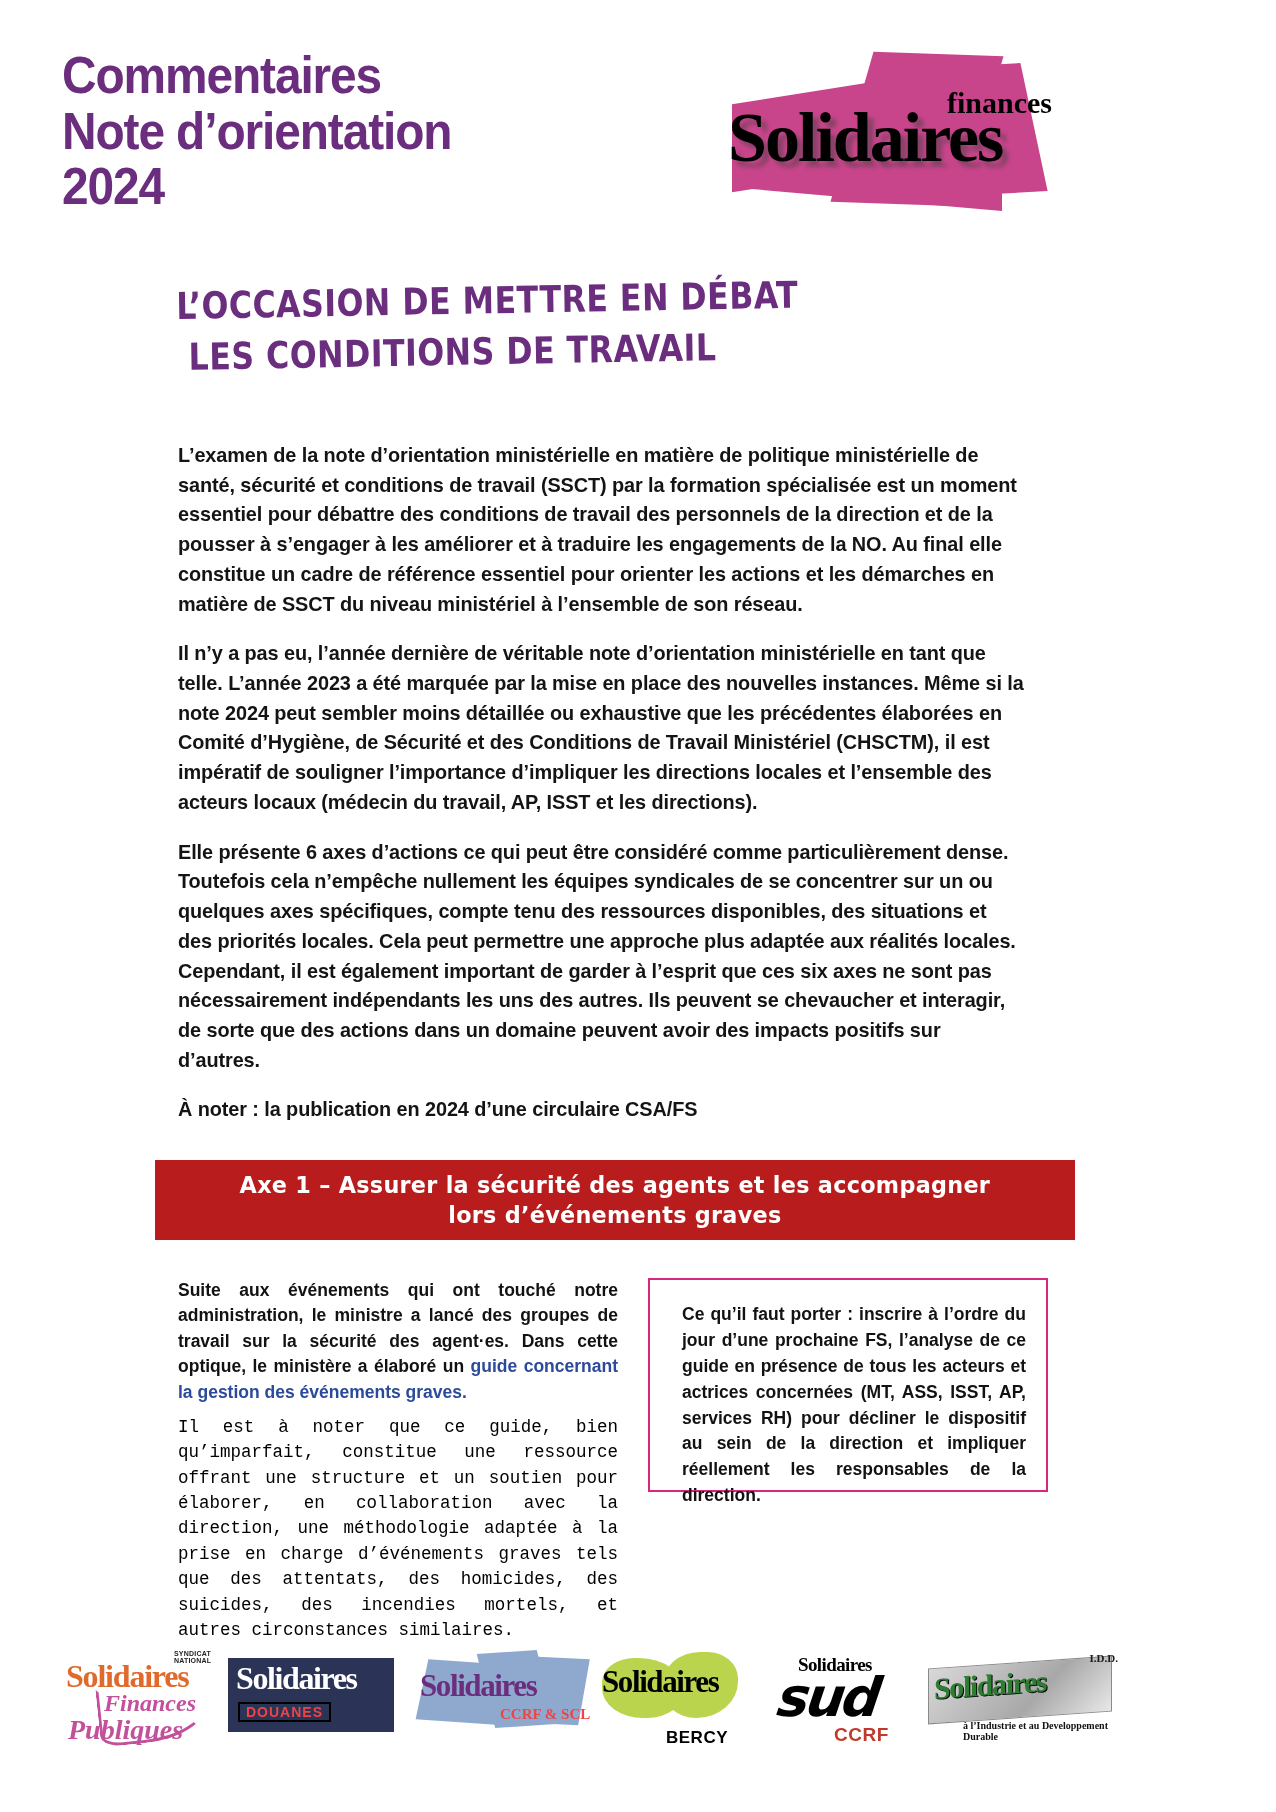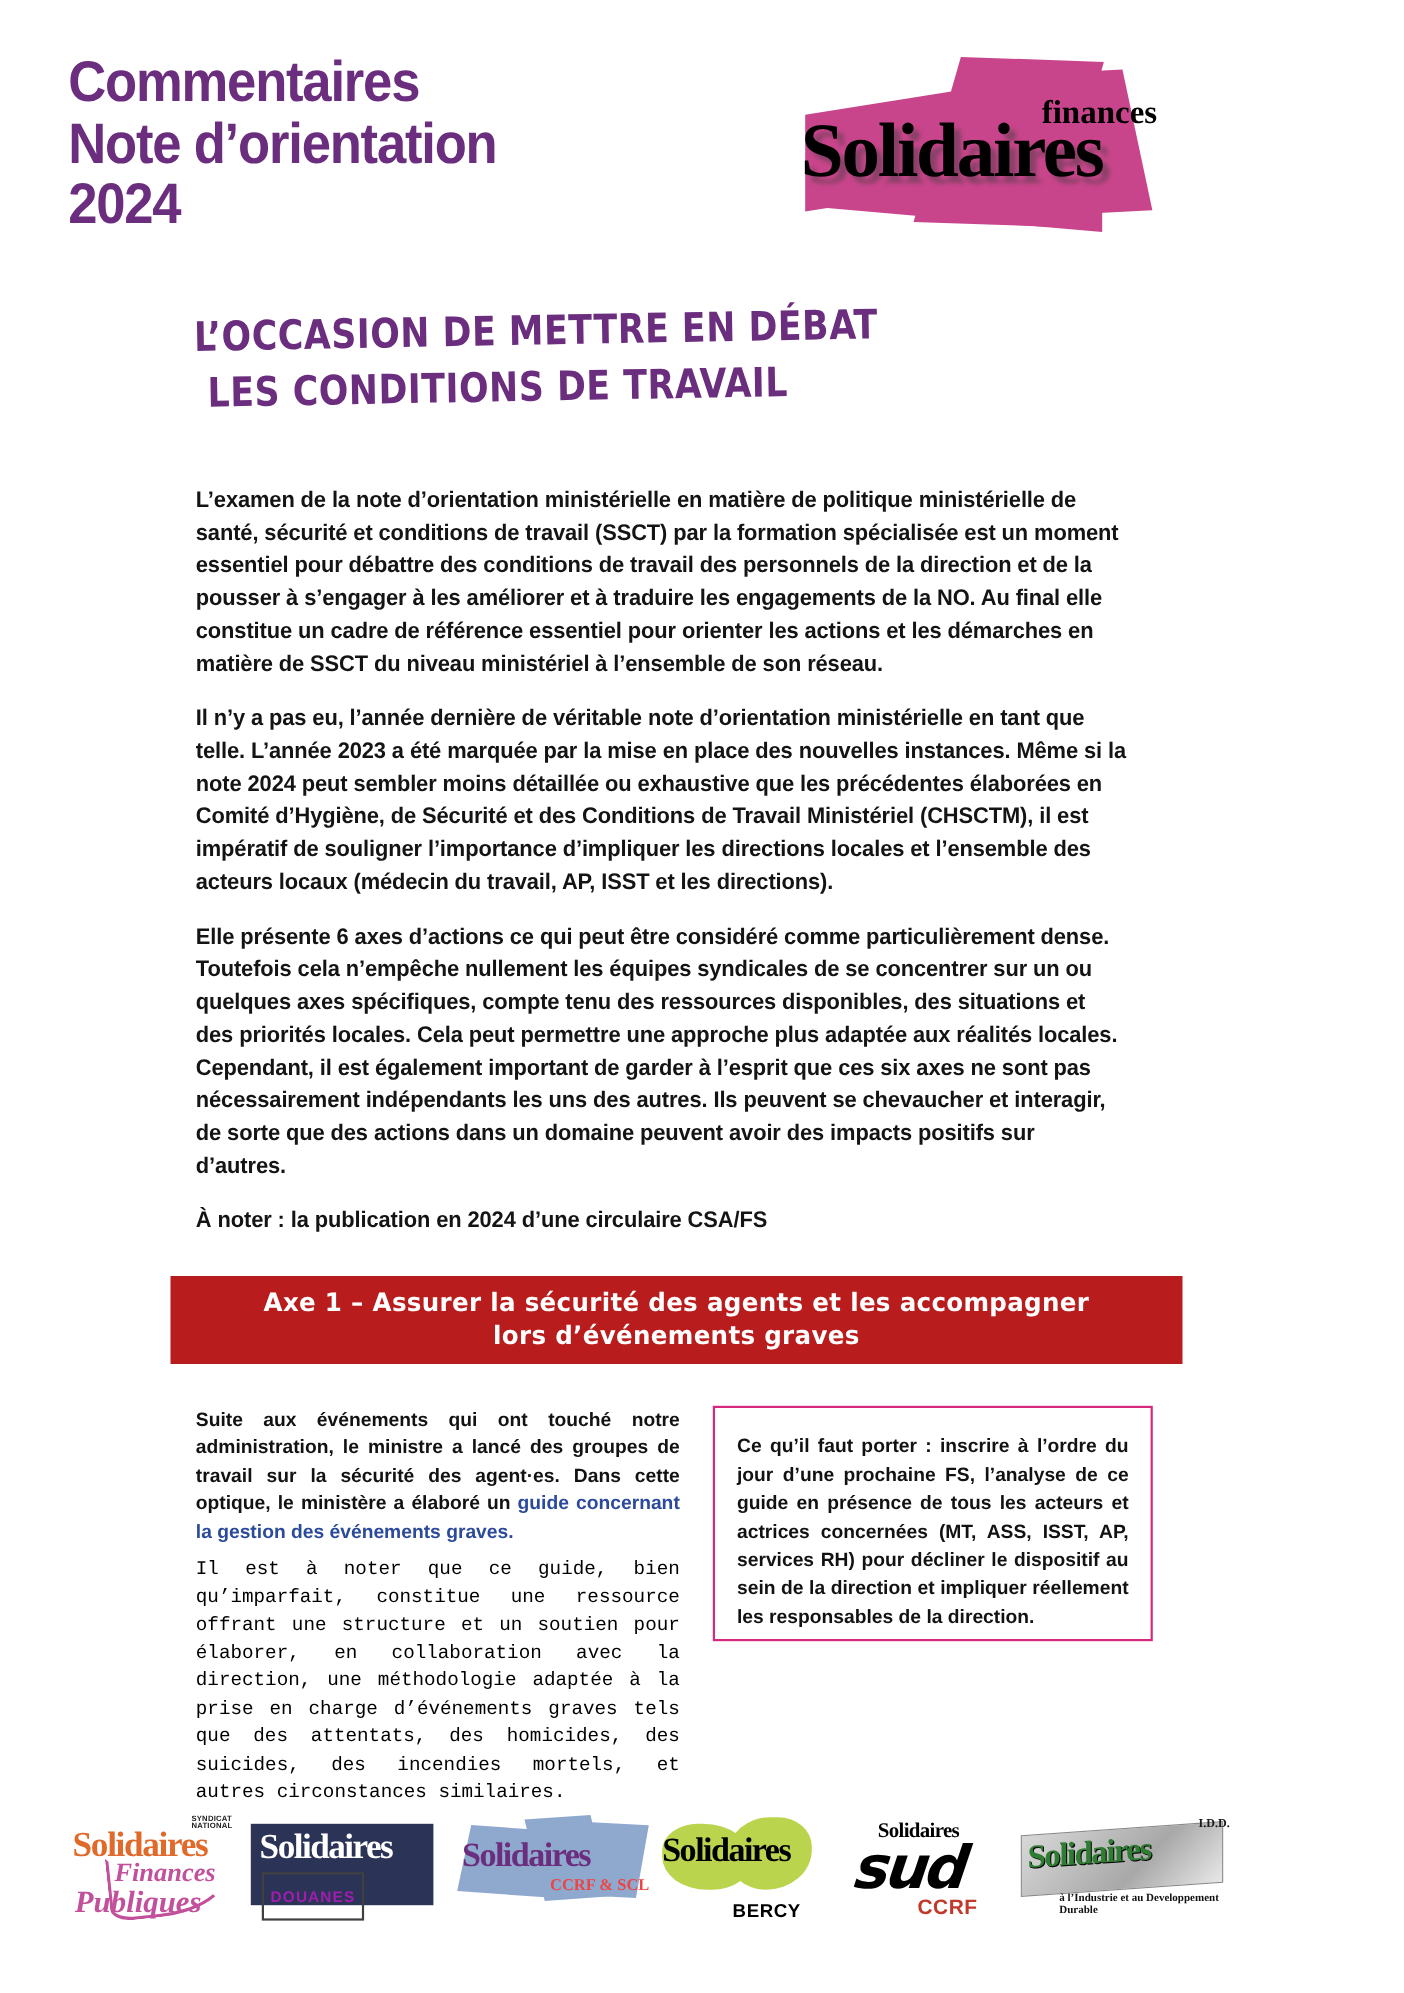"Ce qu’il faut porter :" .callout { padding: 22px 20px 26px 20px -> 22px 20px 26px 32px }
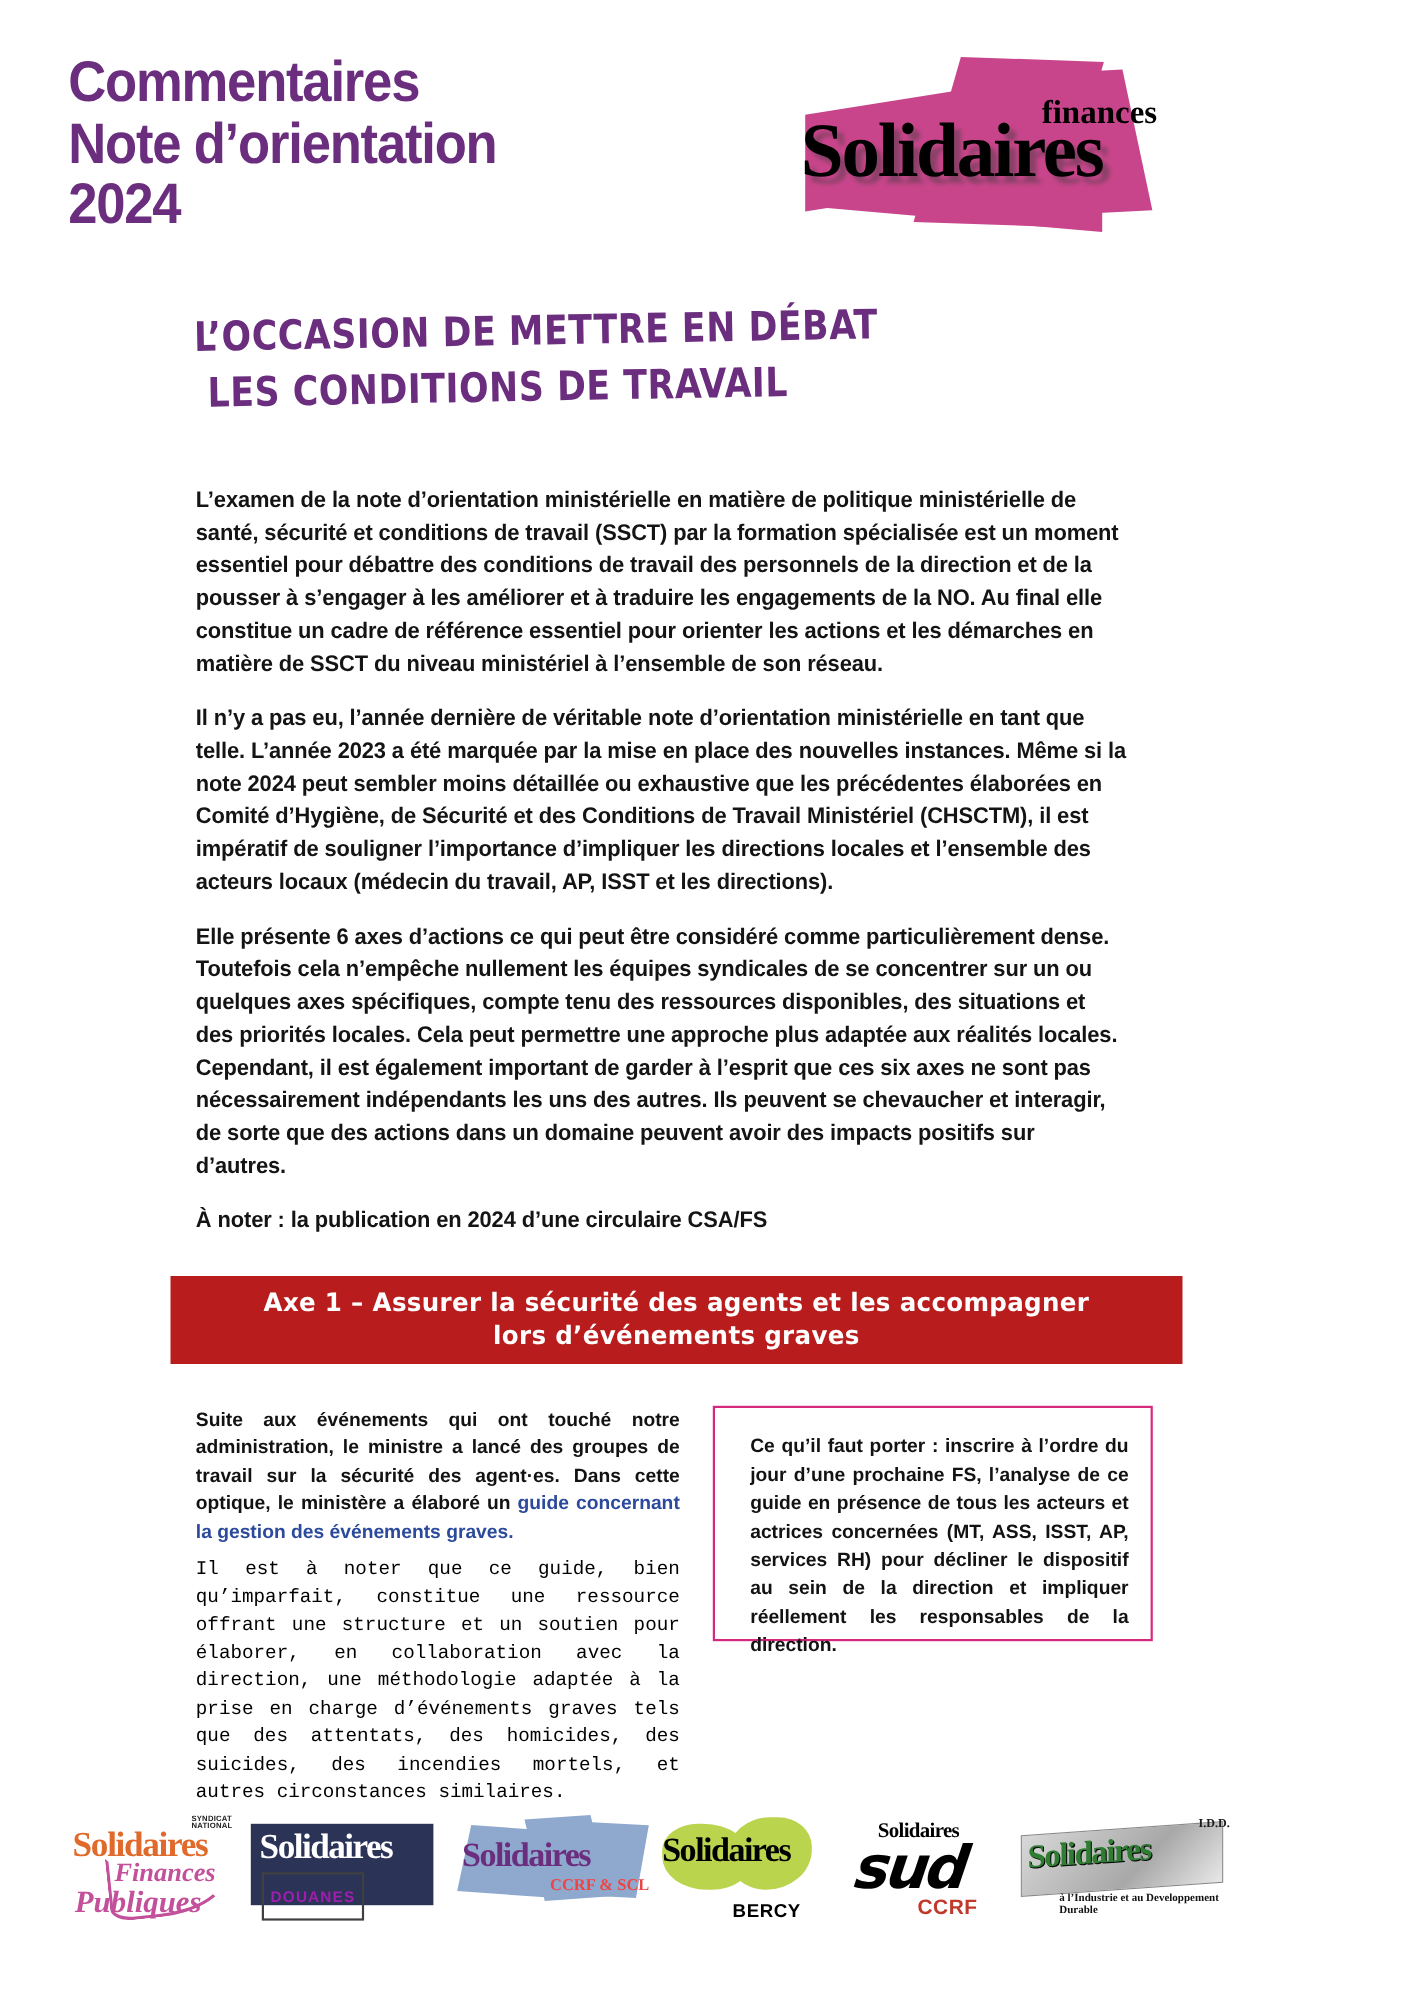"DOUANES" .f2 .tag { border: 2px solid #404040 -> 2px solid #000000; color: #a21caf -> #ef4444; padding: 12px 6px -> 0 6px }
